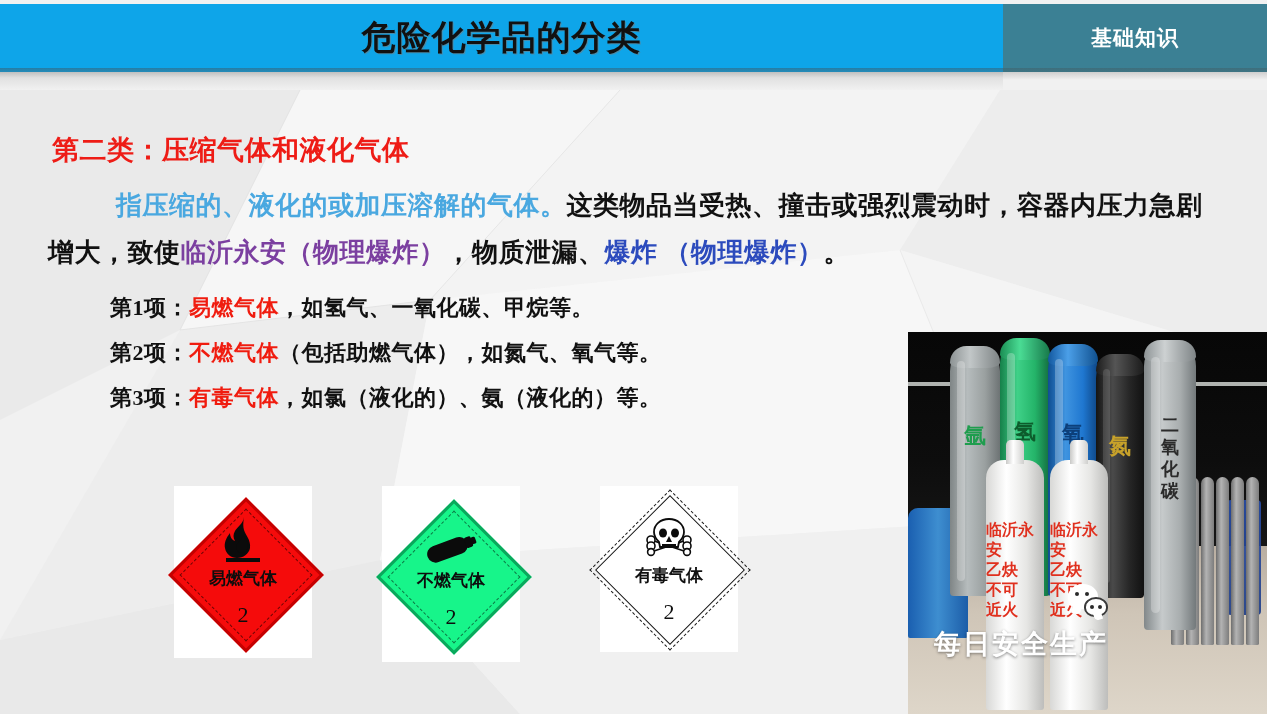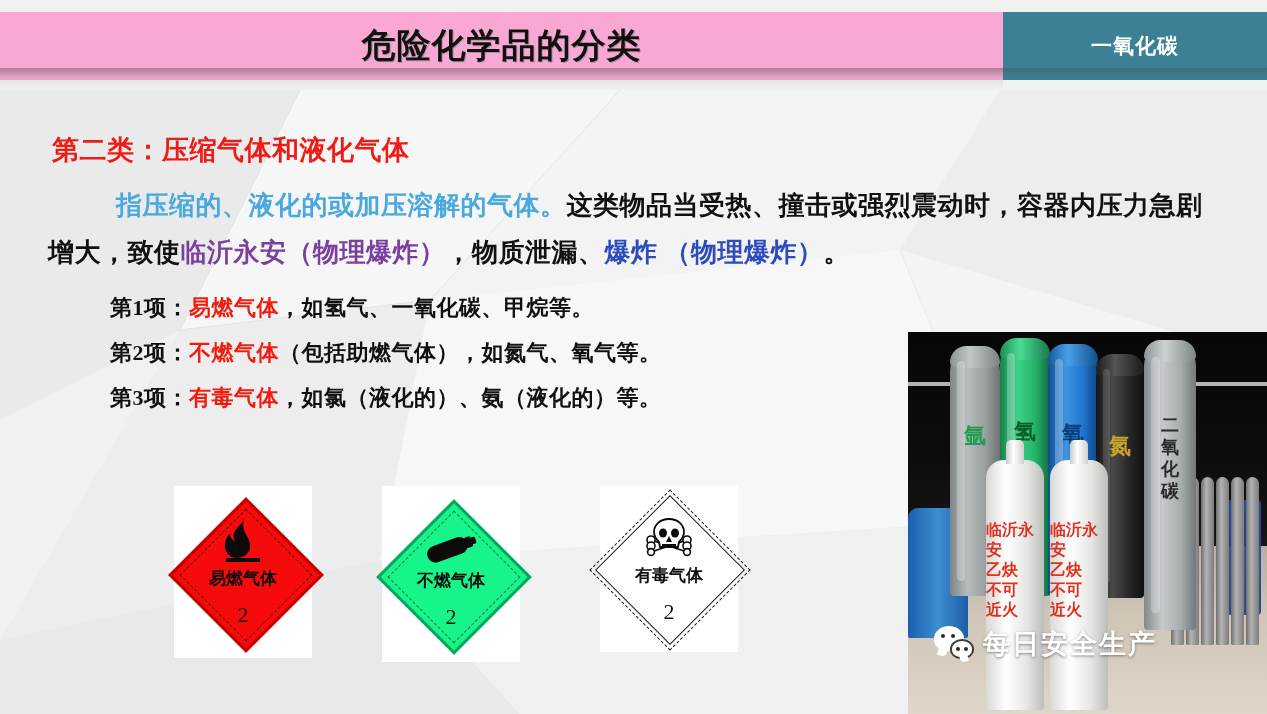"危险化学品的分类" .header { background: #f9a8d4 -> #0ea5e9; top: 12px -> 4px }
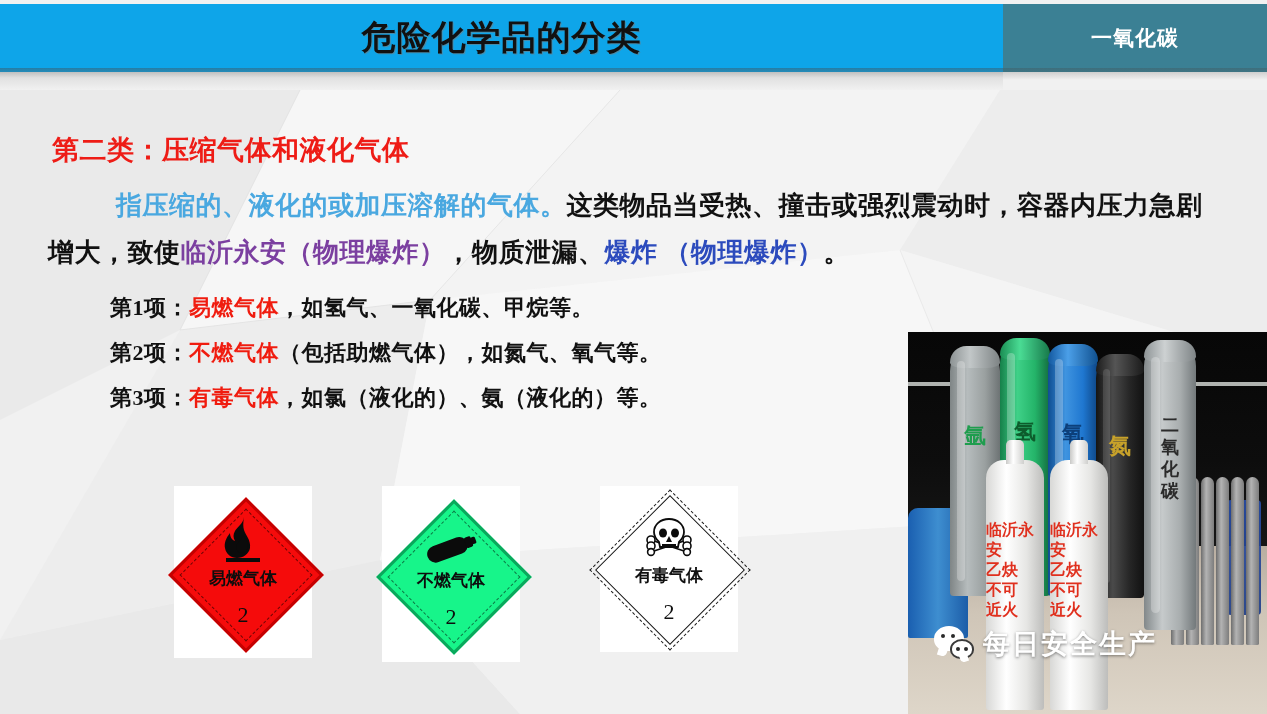"一氧化碳" div.header-badge { text: 一氧化碳 -> 基础知识 }
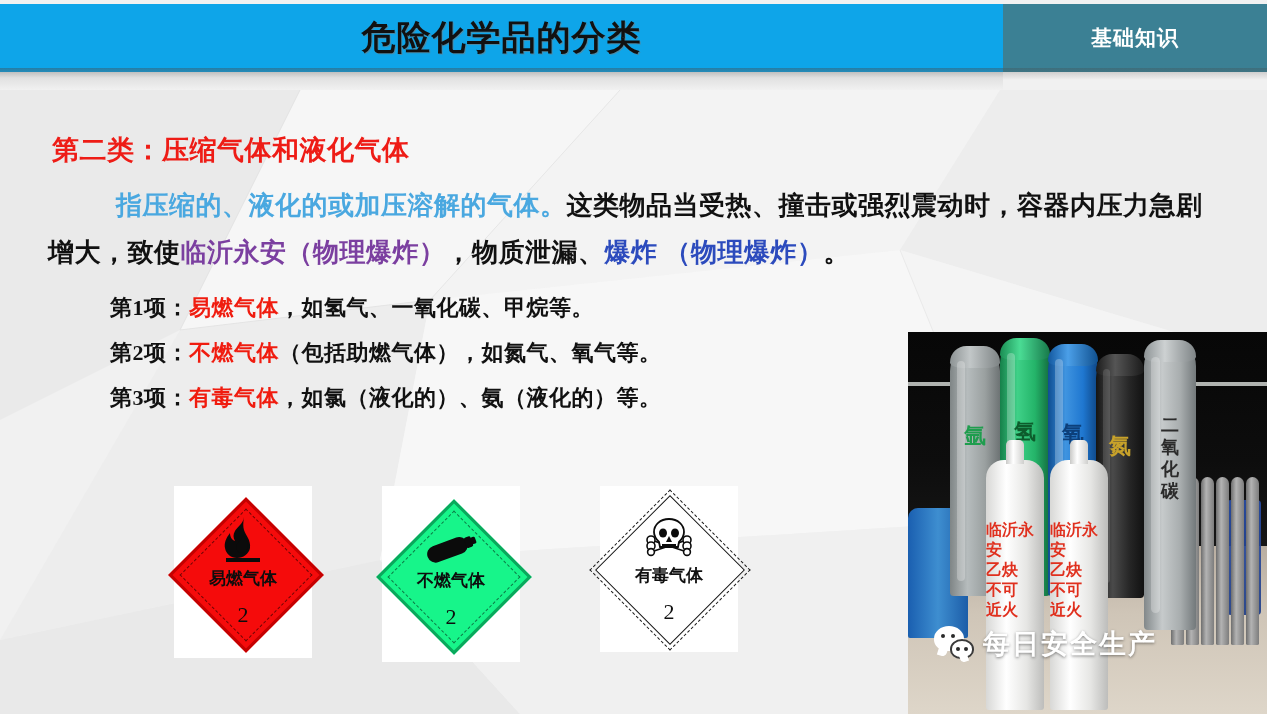"每日安全生产" .watermark { align-items: flex-start -> flex-end; flex-direction: none -> column }
